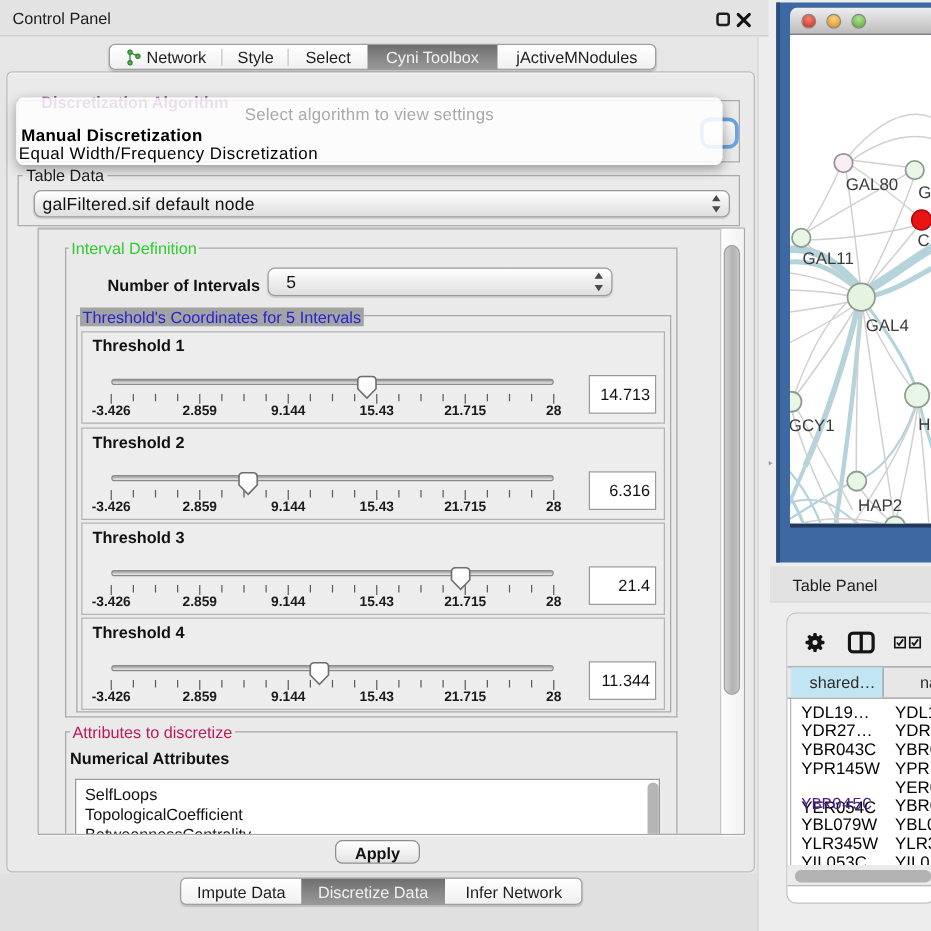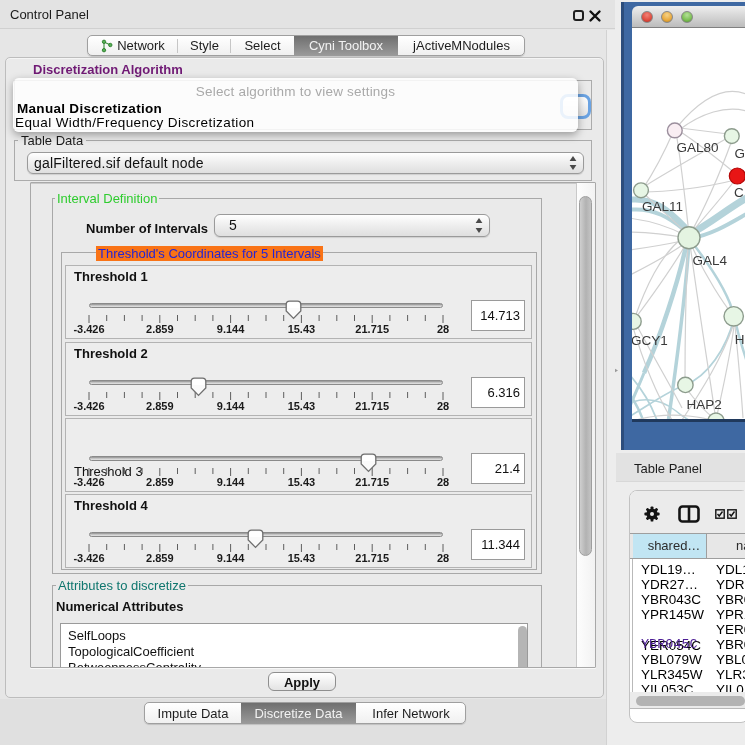"Discretization Algorithm" div { top: 62px -> 74px }
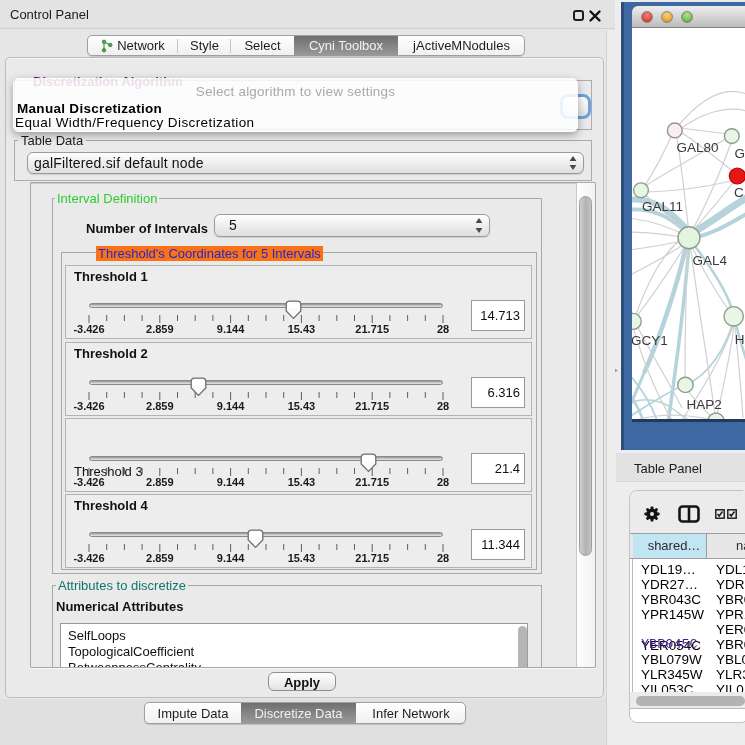"Threshold's Coordinates for 5 Intervals" div { background: #f97316 -> #a3a3a3; margin-left: 32px -> none }
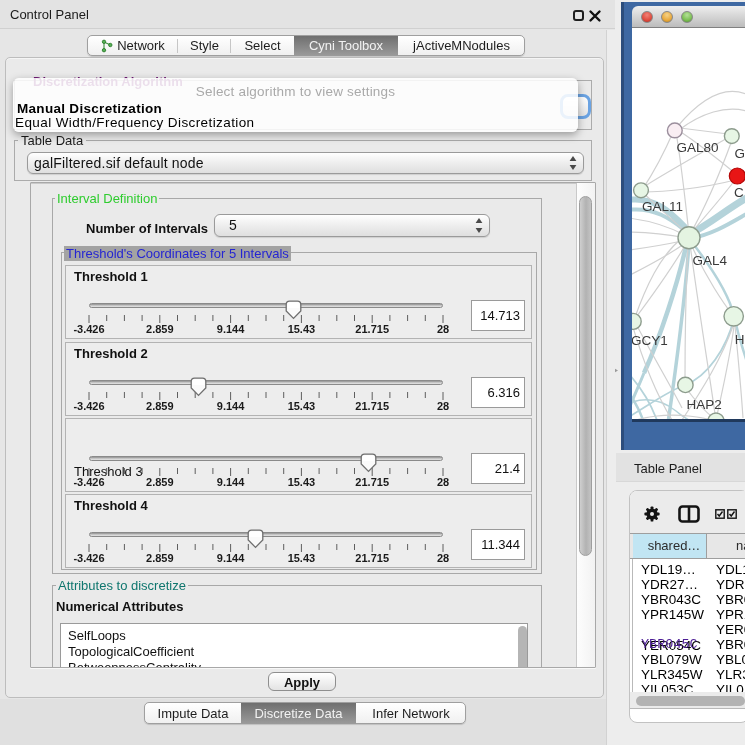"Threshold 3" div { font-weight: normal -> bold; margin-top: 42px -> none }
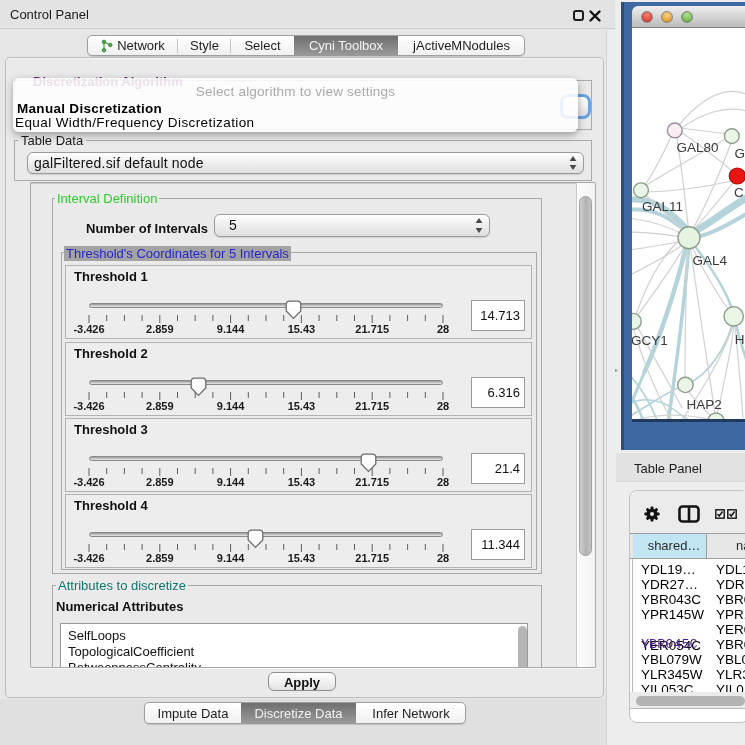"Attributes to discretize" div { color: #0f766e -> #be185d }
